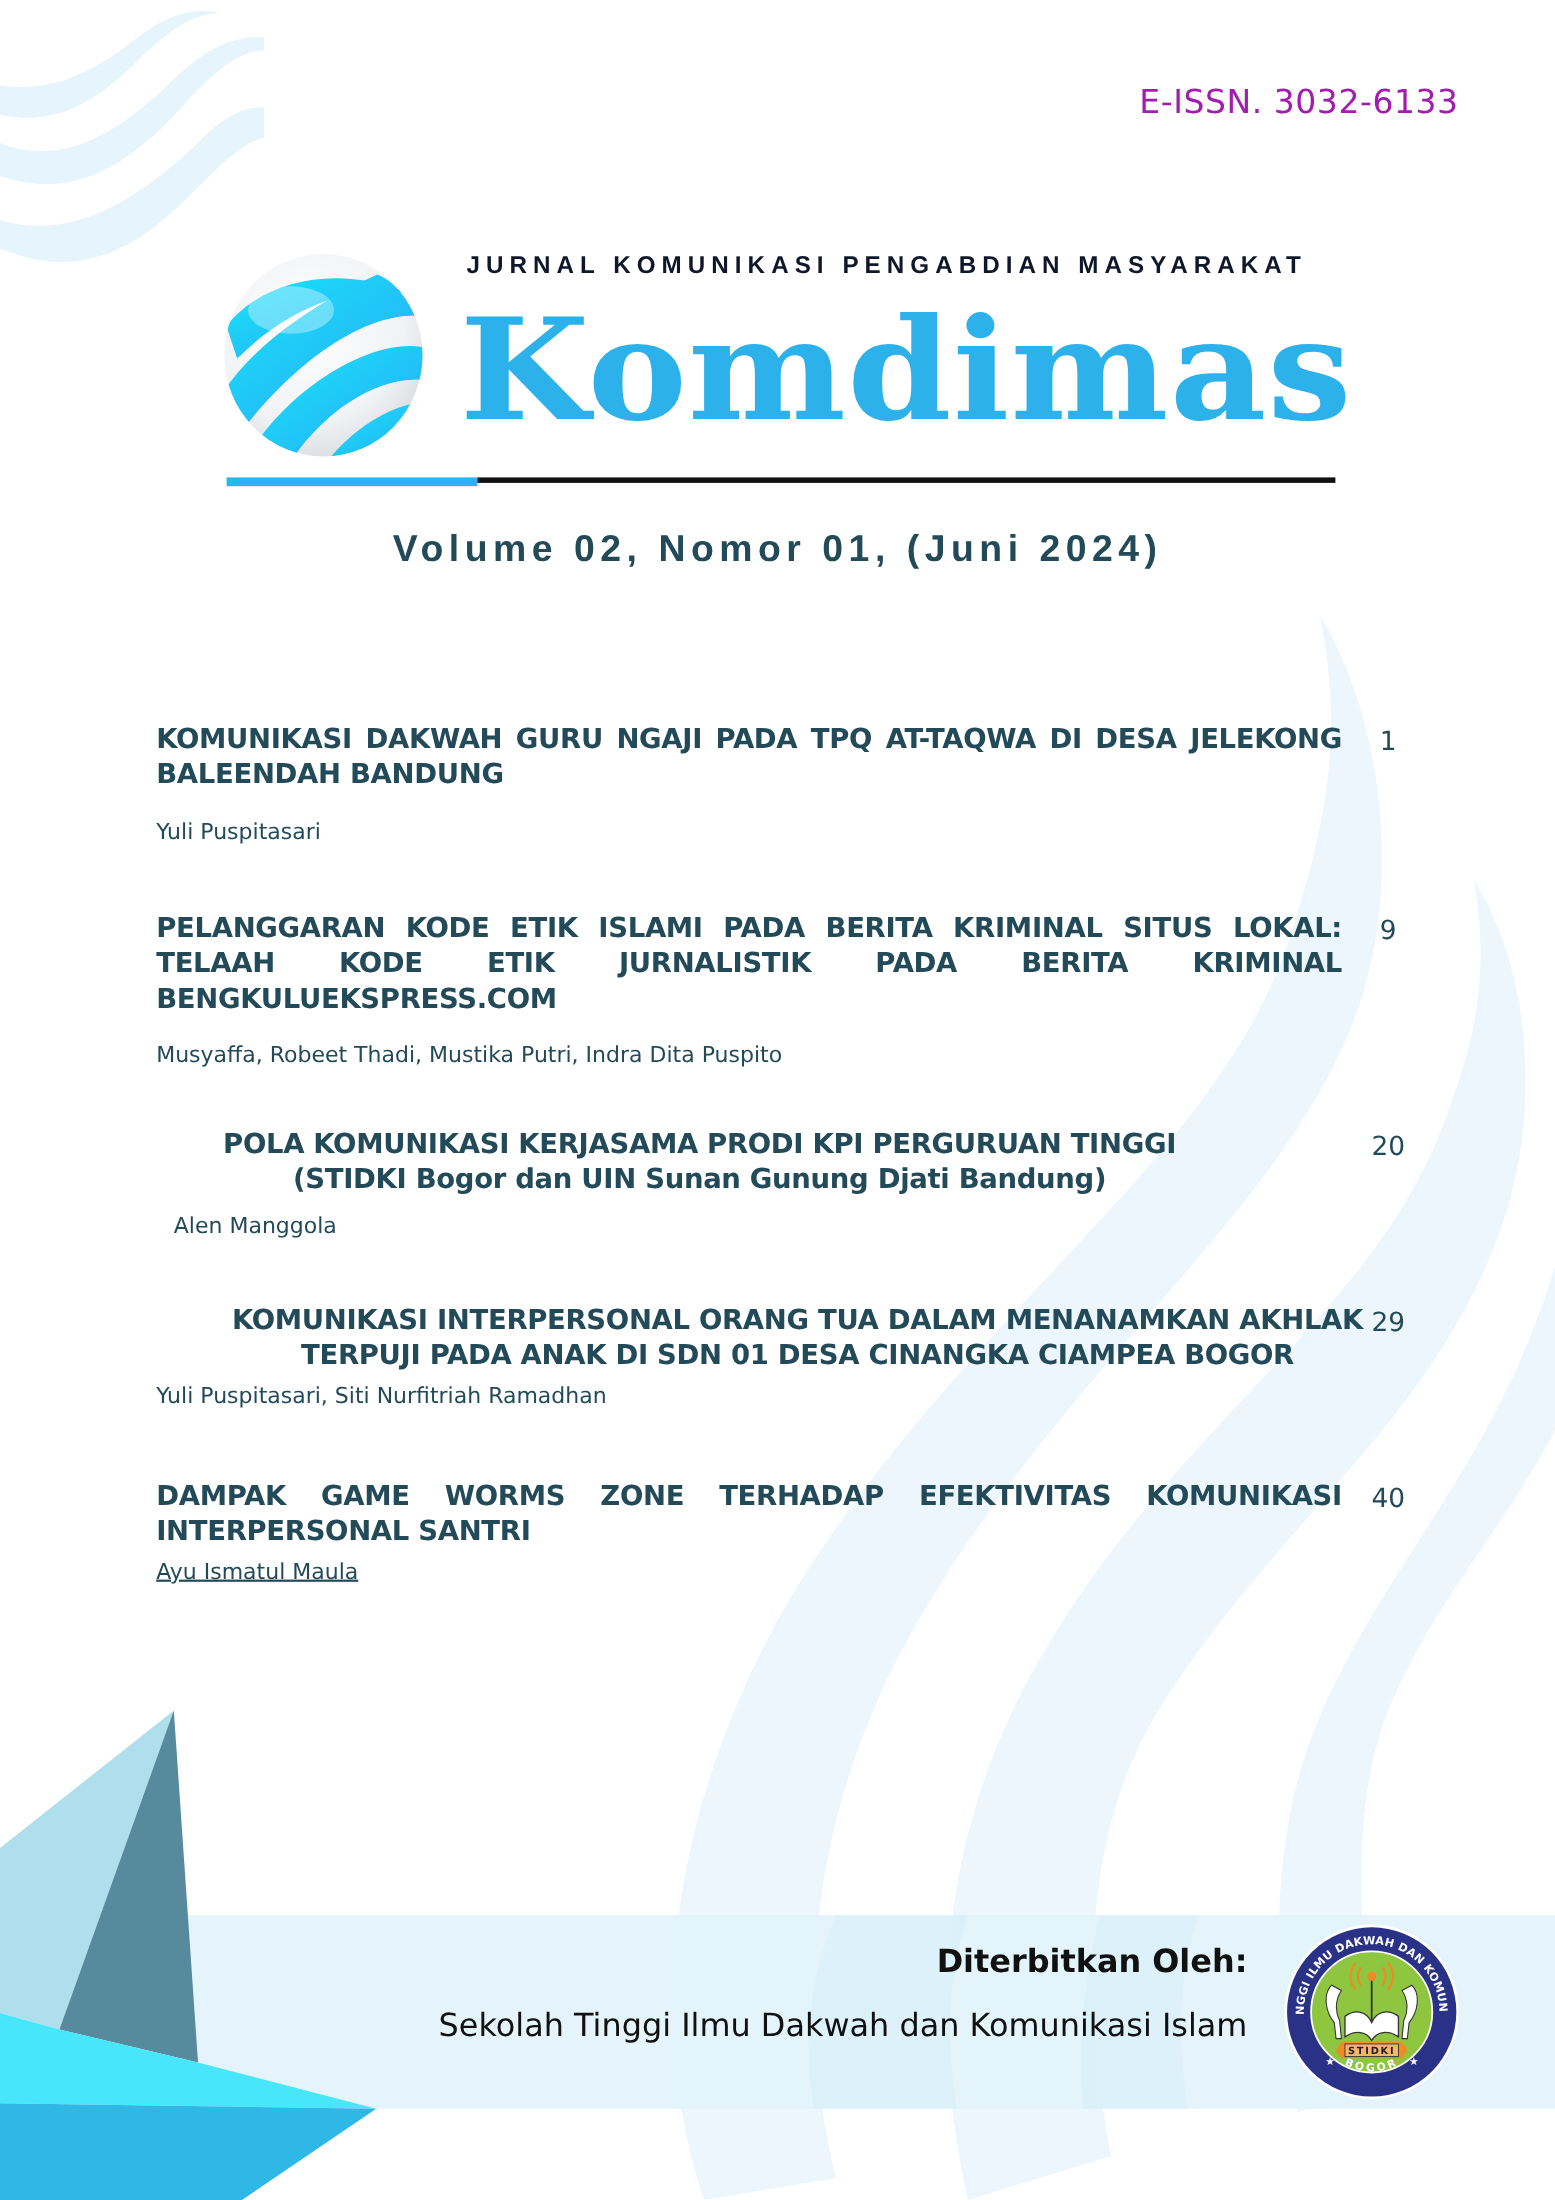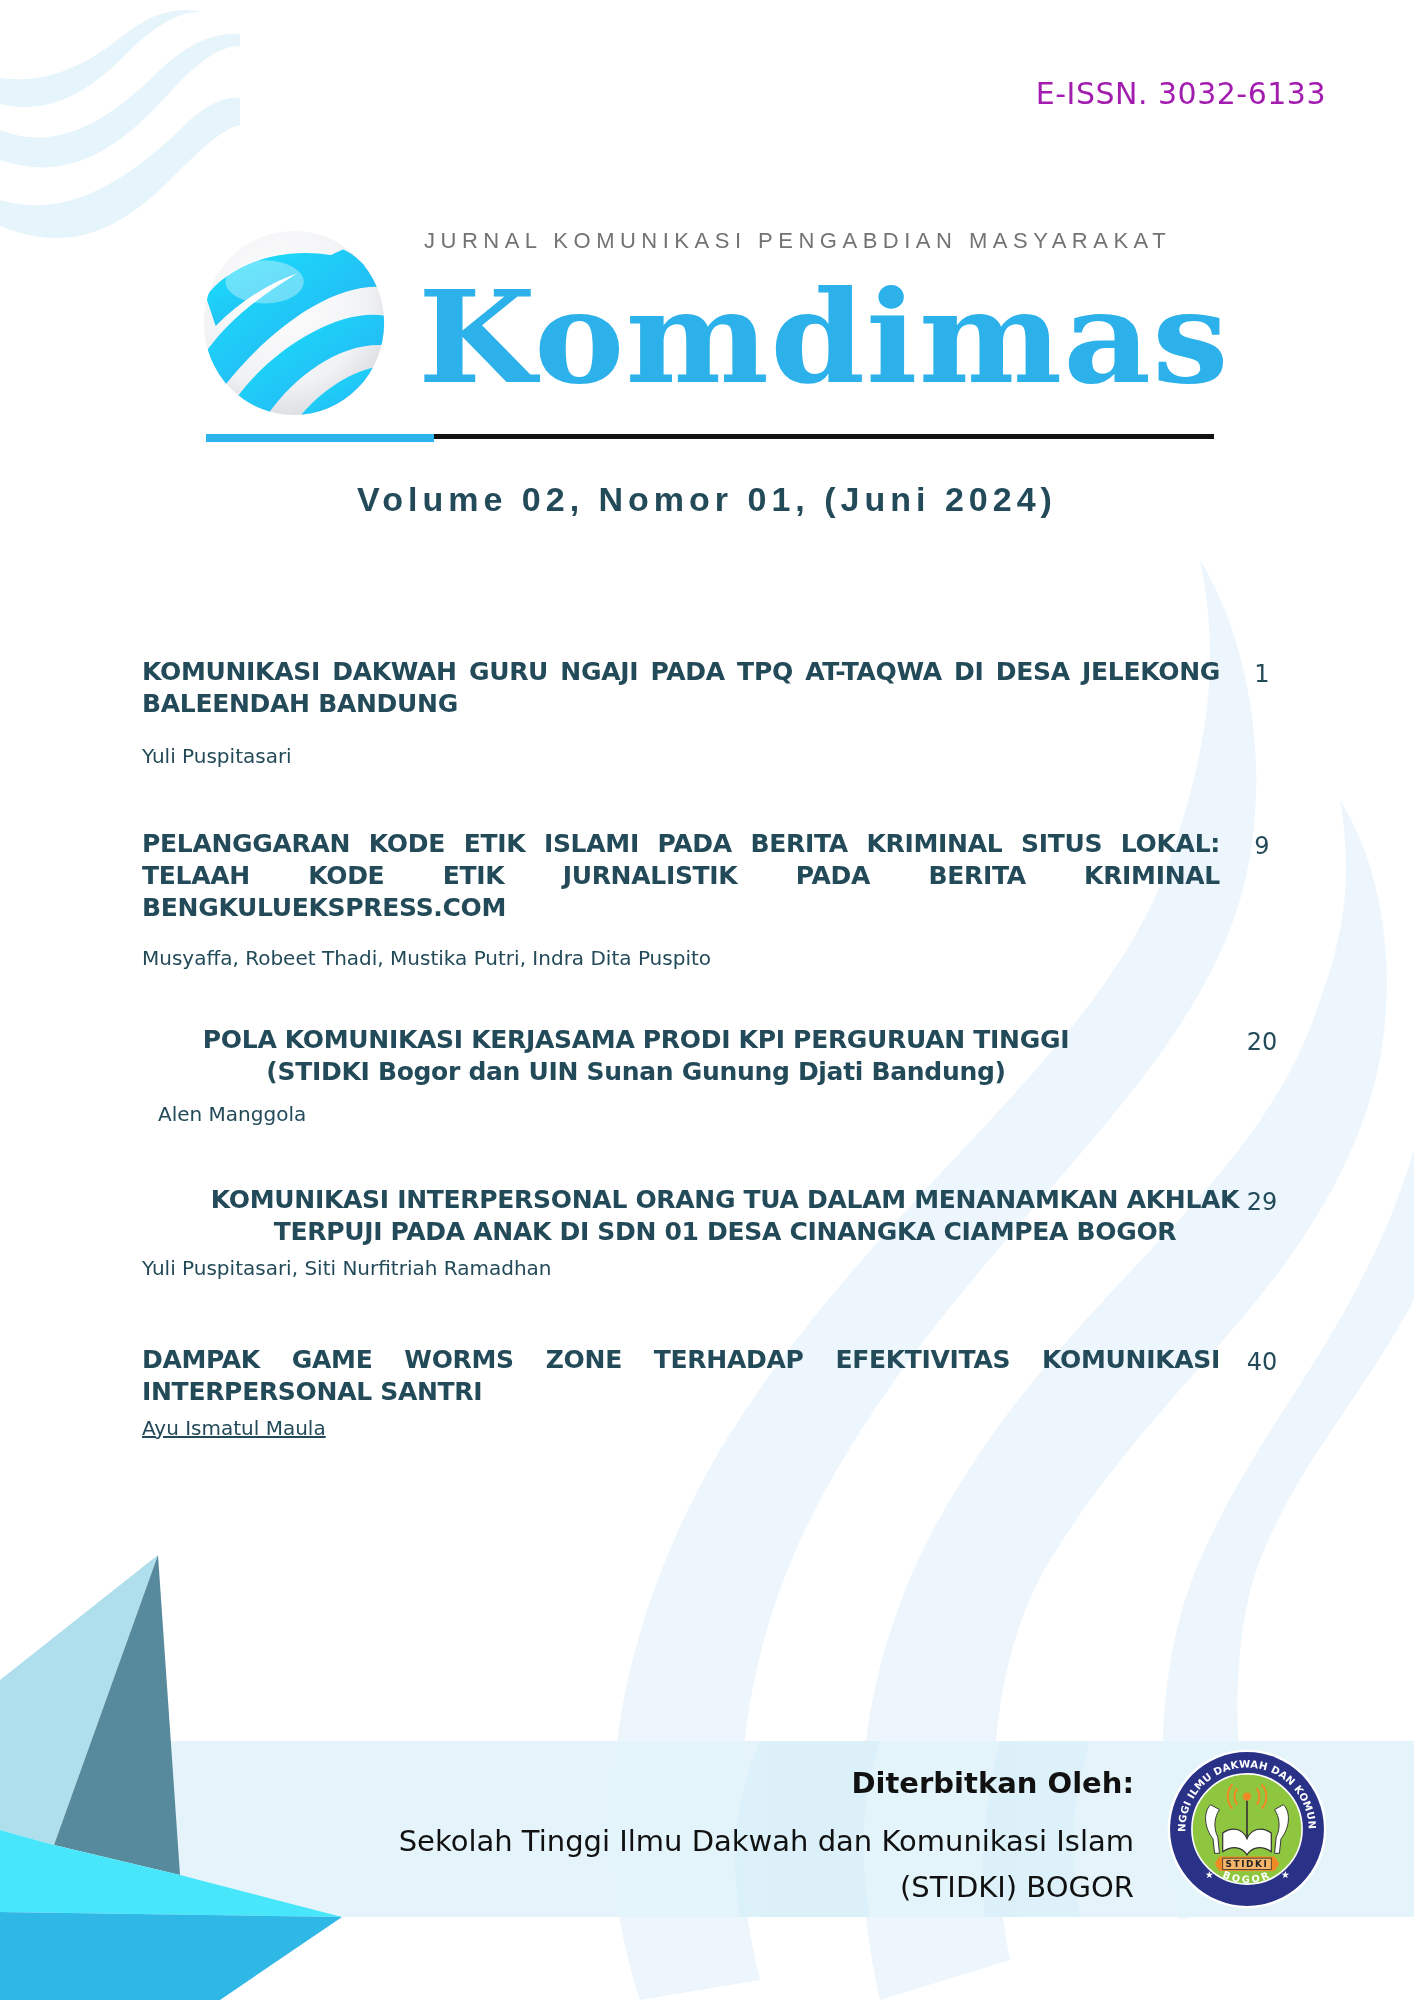"JURNAL KOMUNIKASI PENGABDIAN MASYARAKAT" .journal-subtitle { color: #737373 -> #0f172a; font-weight: normal -> bold }
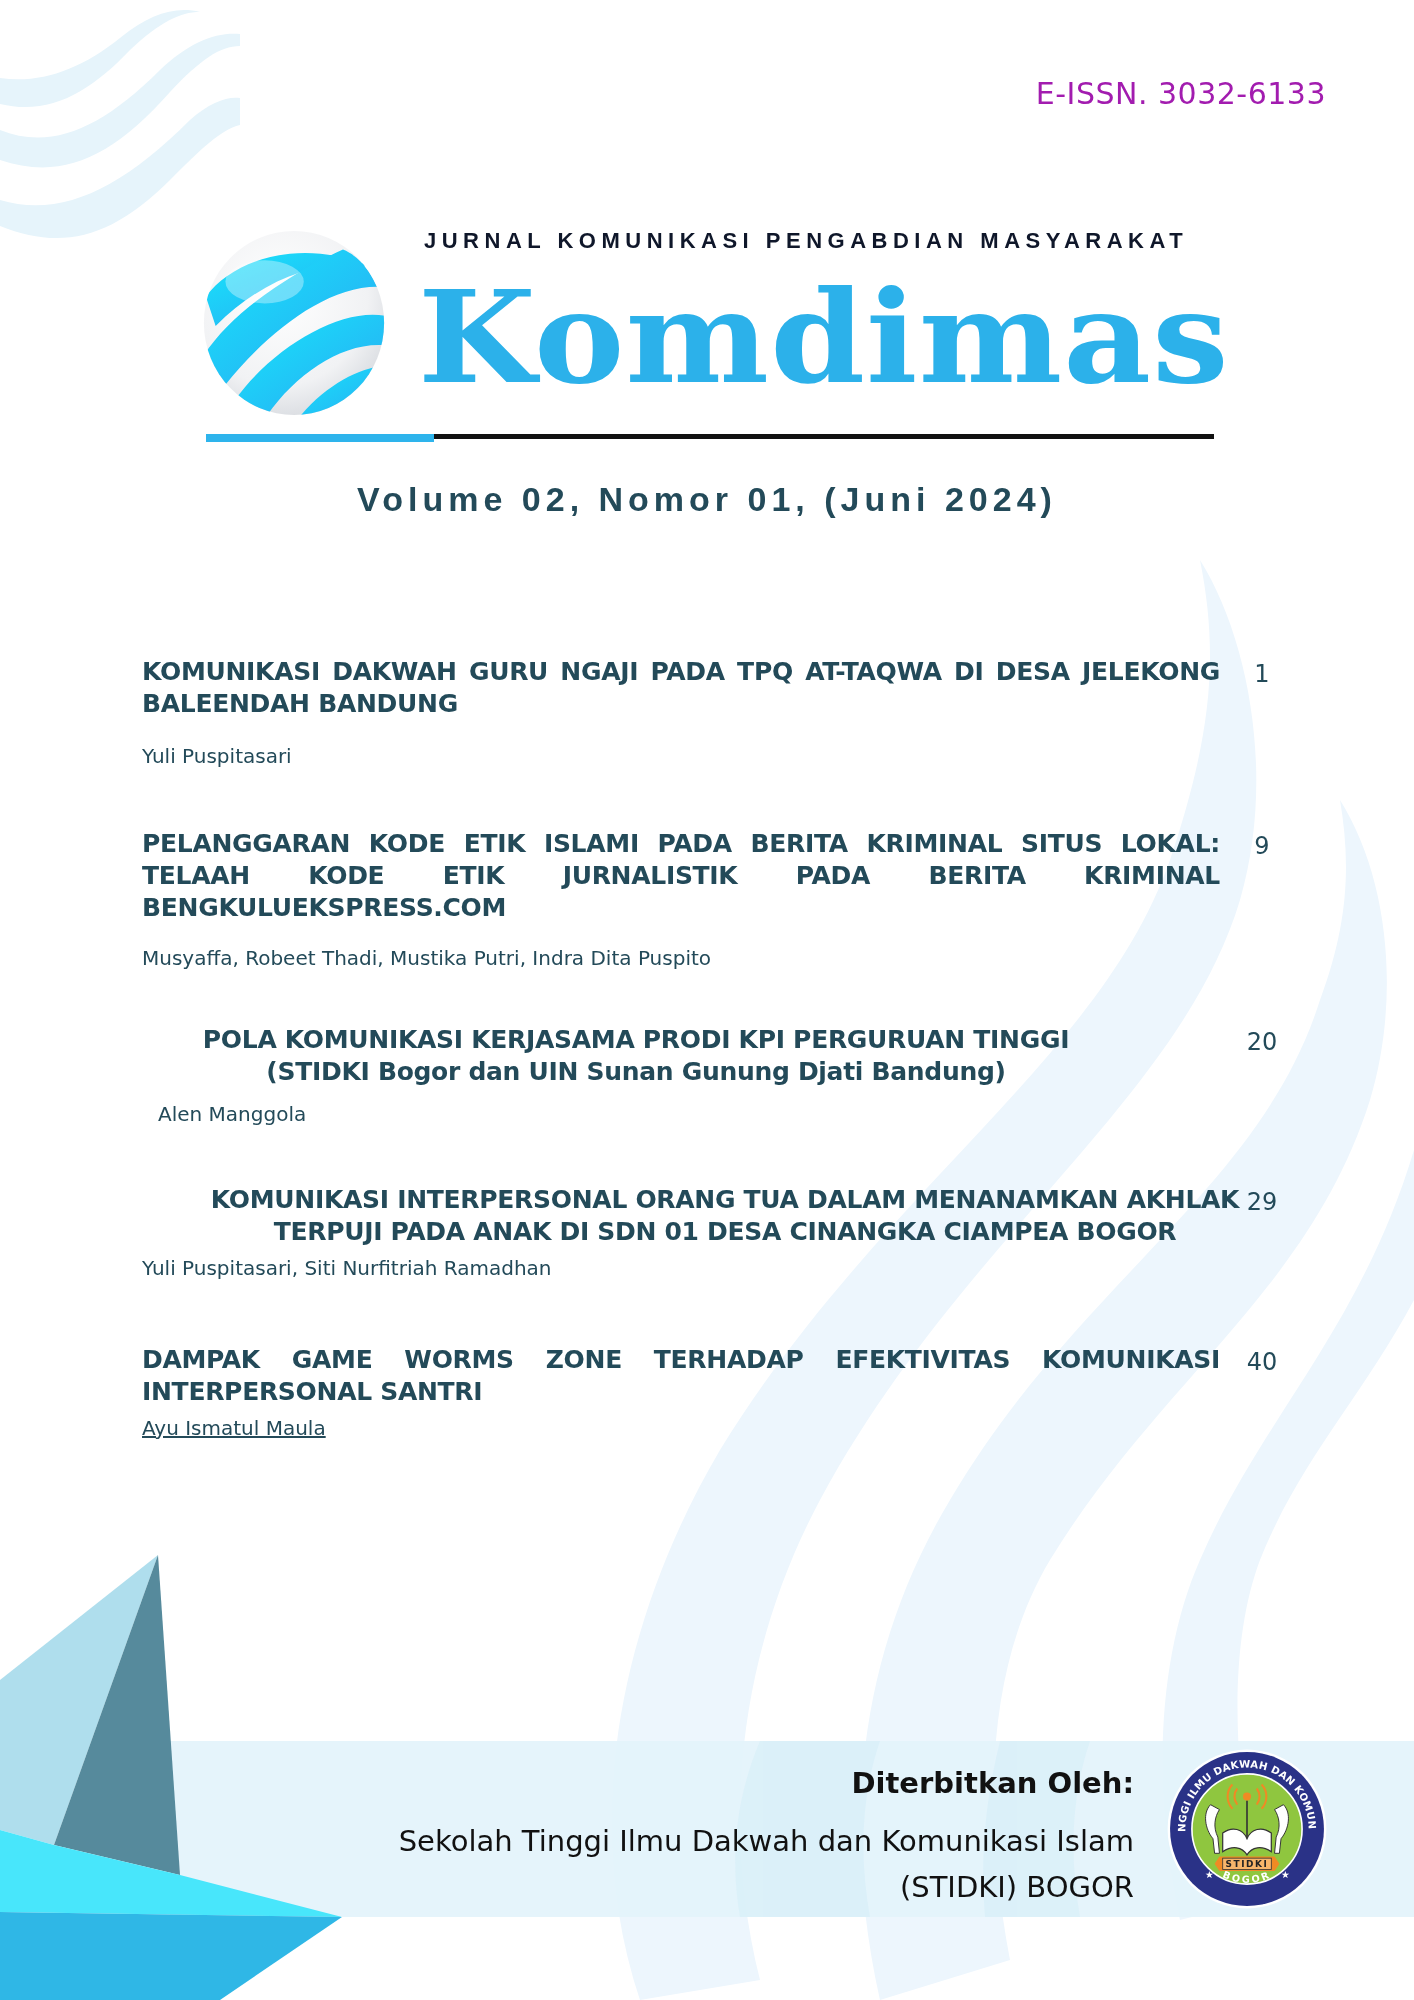"(STIDKI) BOGOR" div { html: <div>(STIDKI) BOGOR</div> -> none }
